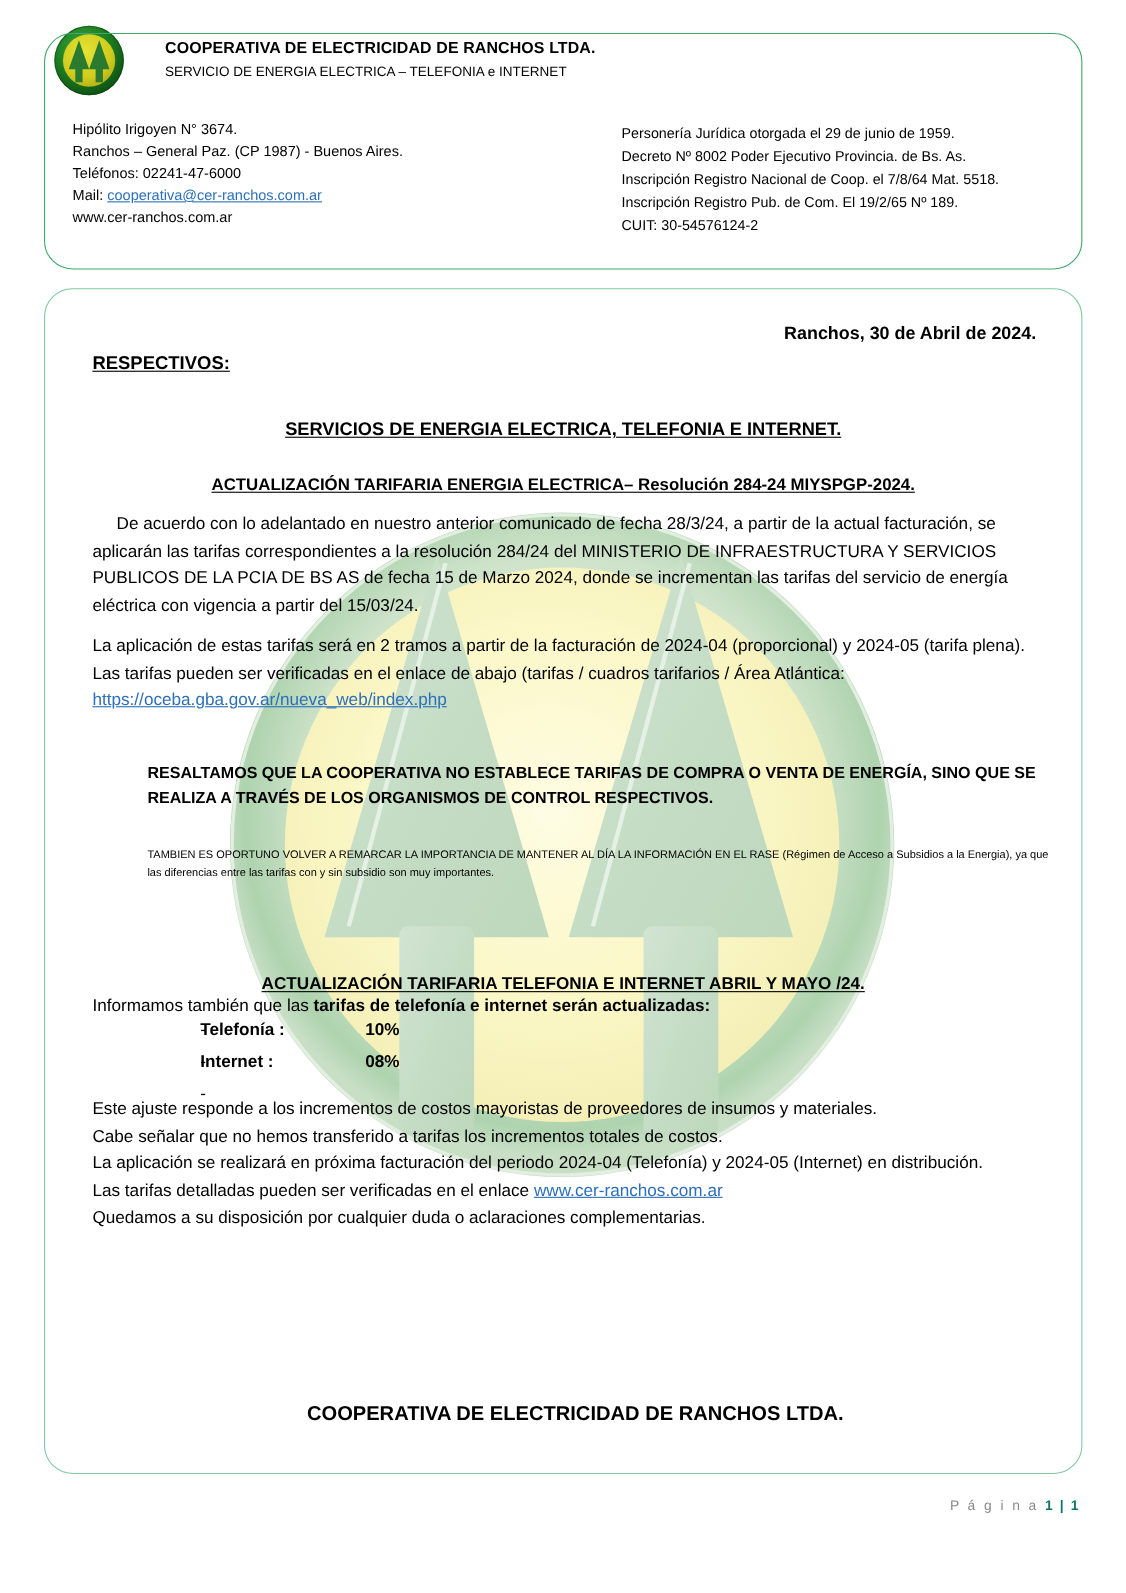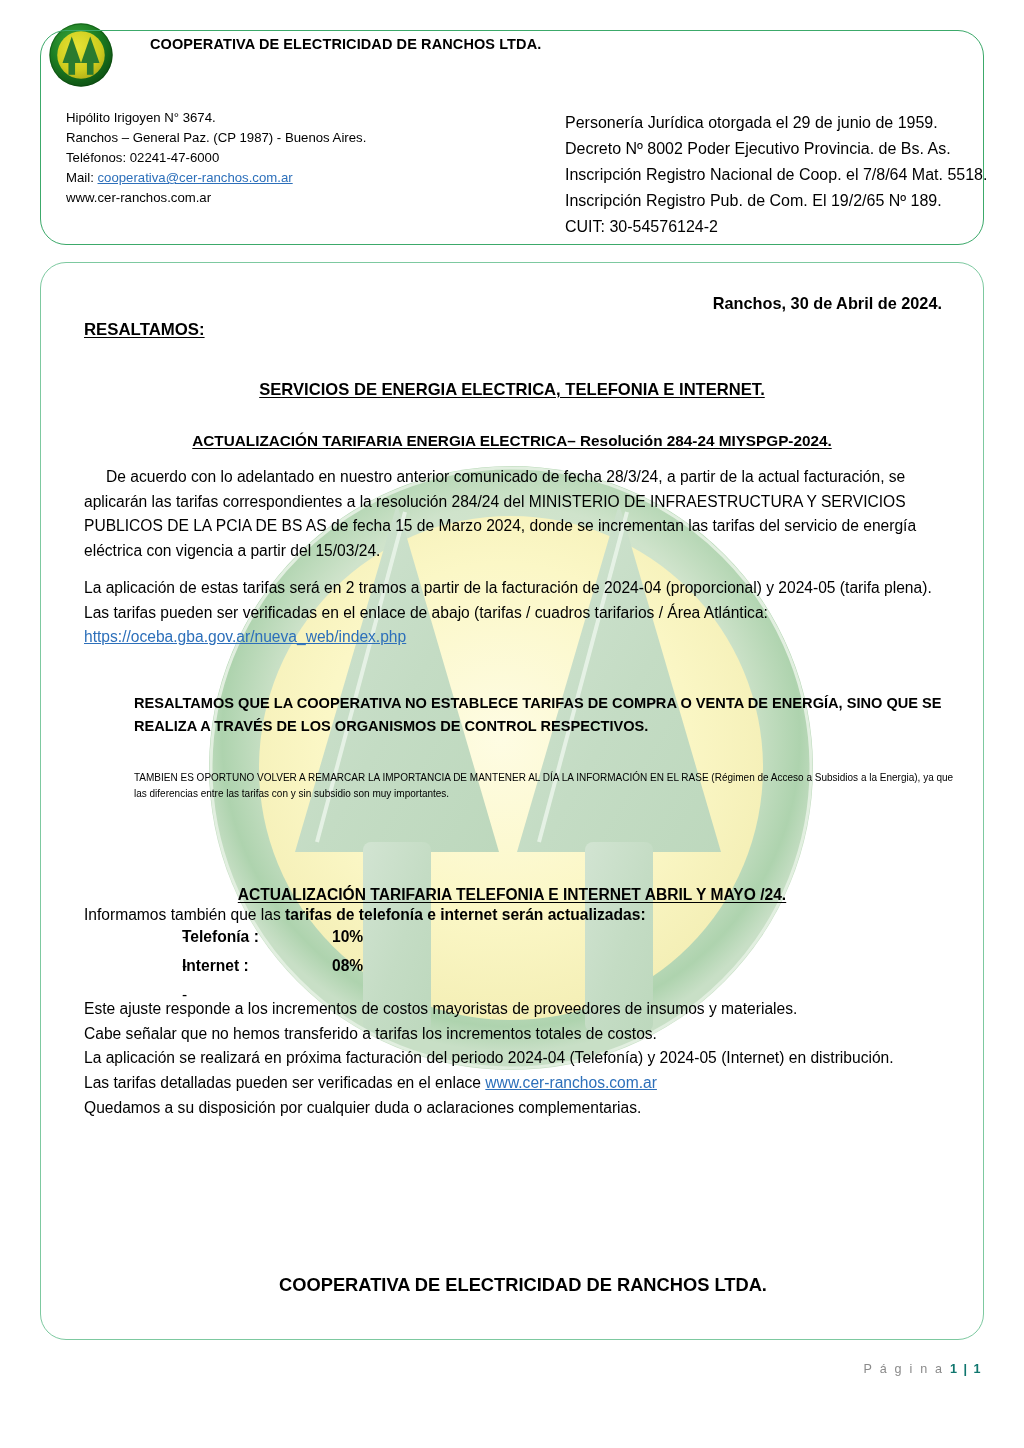"SERVICIO DE ENERGIA ELECTRICA –" div.org-sub { html: none -> <div>SERVICIO DE ENERGIA ELECTRICA – TELEFONIA e INTERNET</div> }
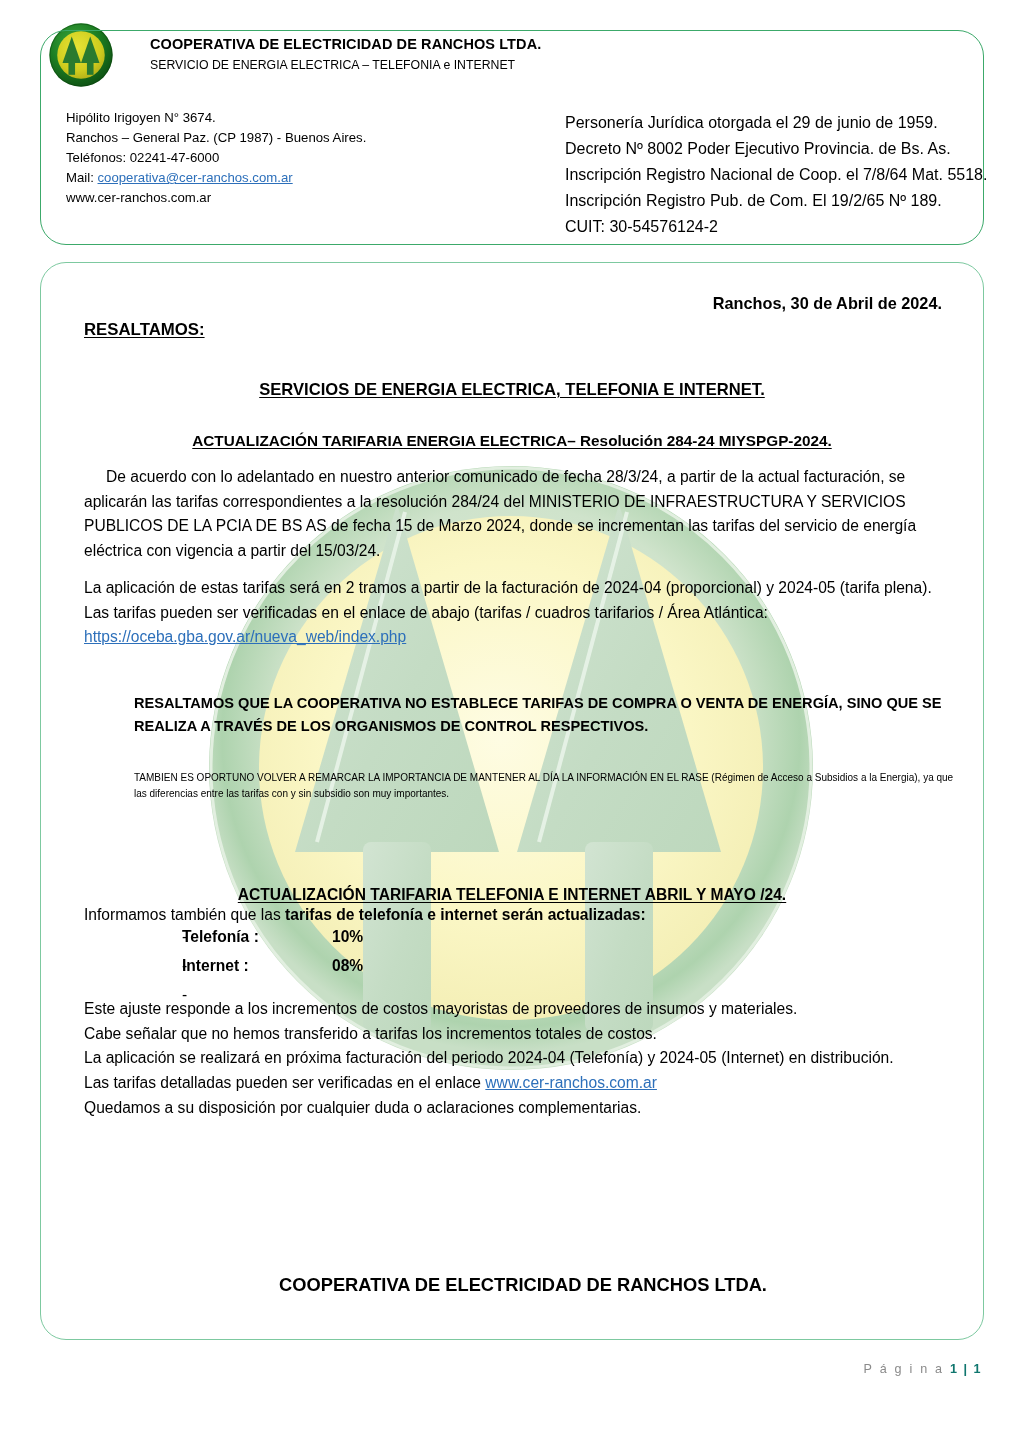"Personería Jurídica otorgada el 29" .legal-block { font-size: 16px -> 13px }
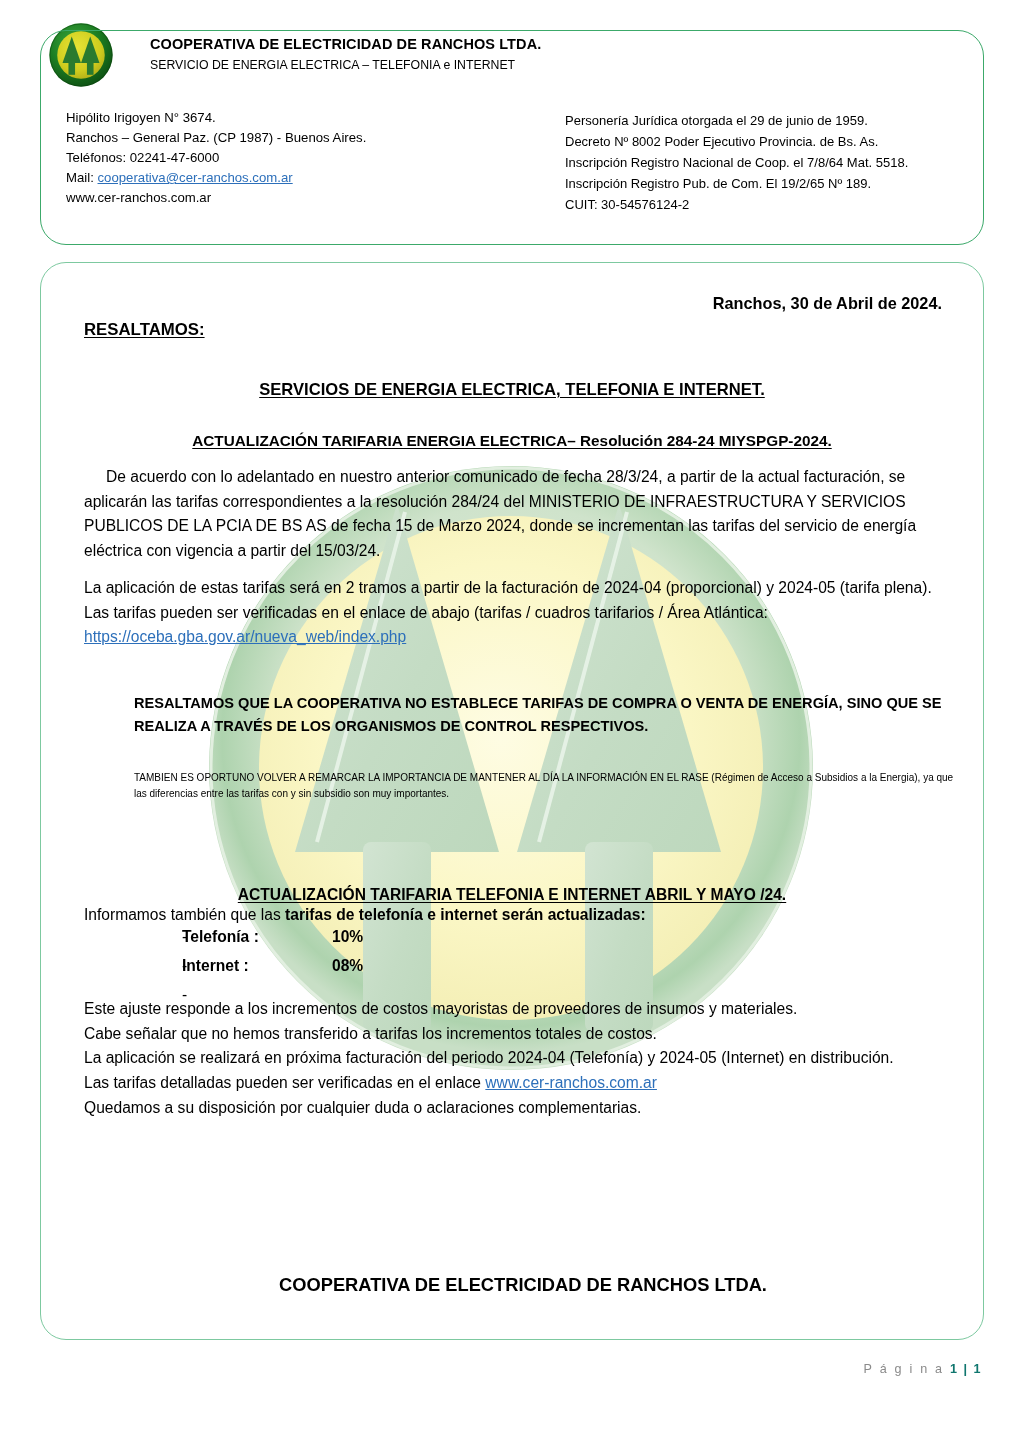"RESALTAMOS:" div.comunicado { text: RESALTAMOS -> RESPECTIVOS }
